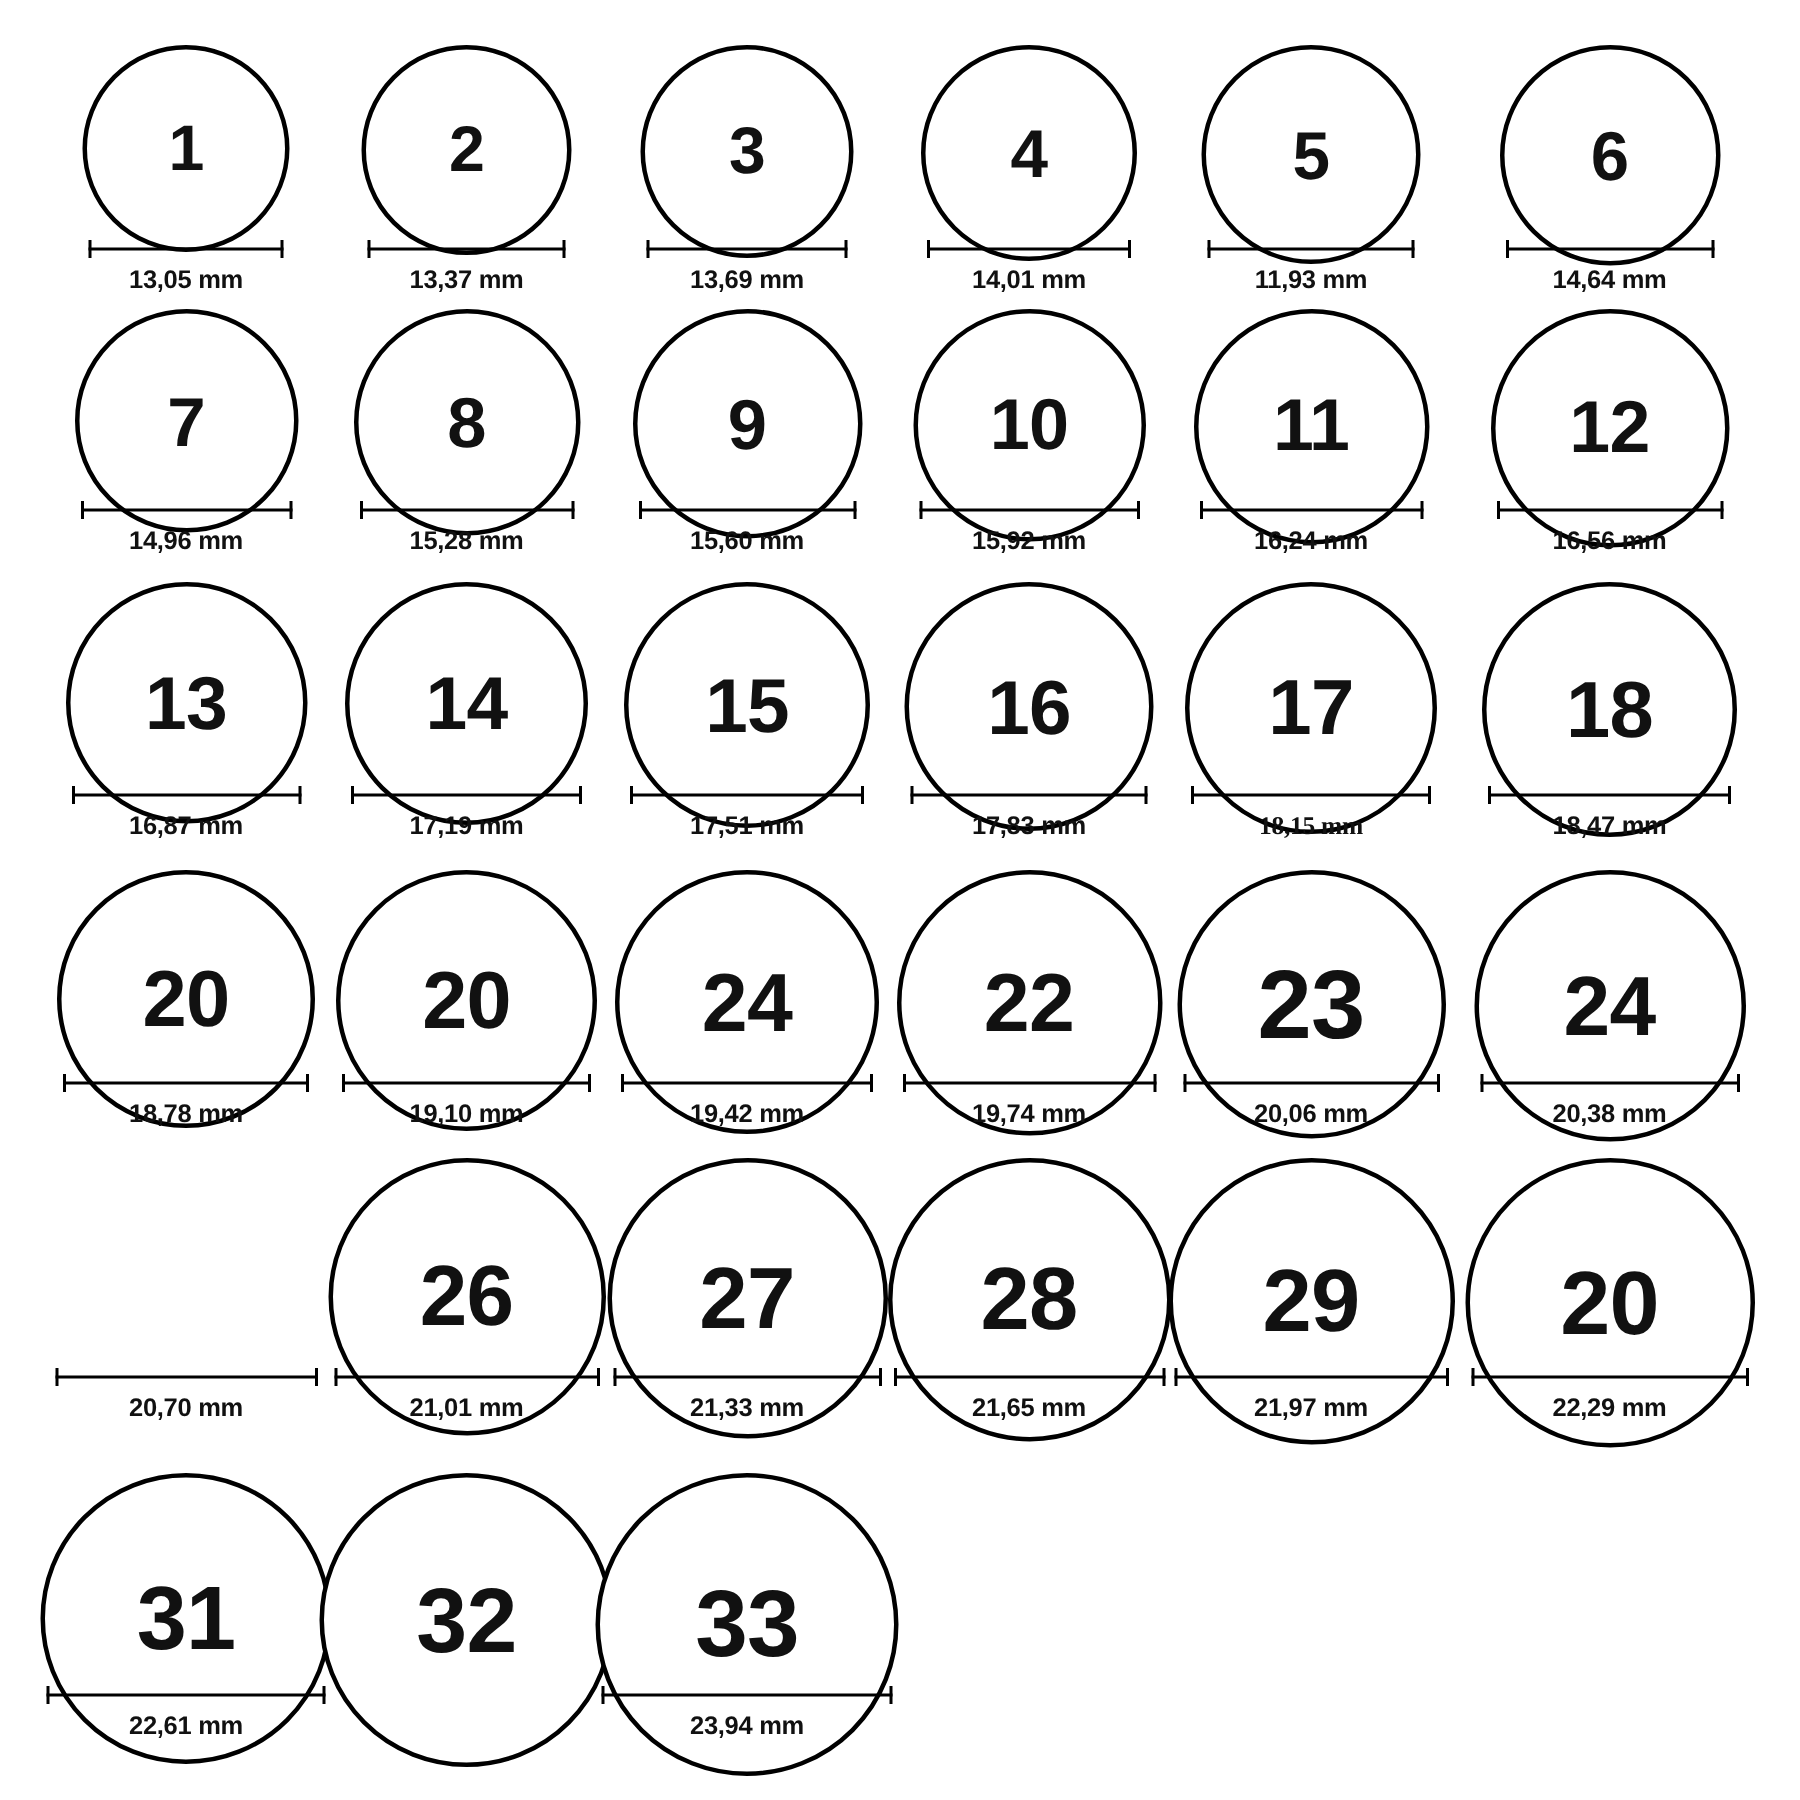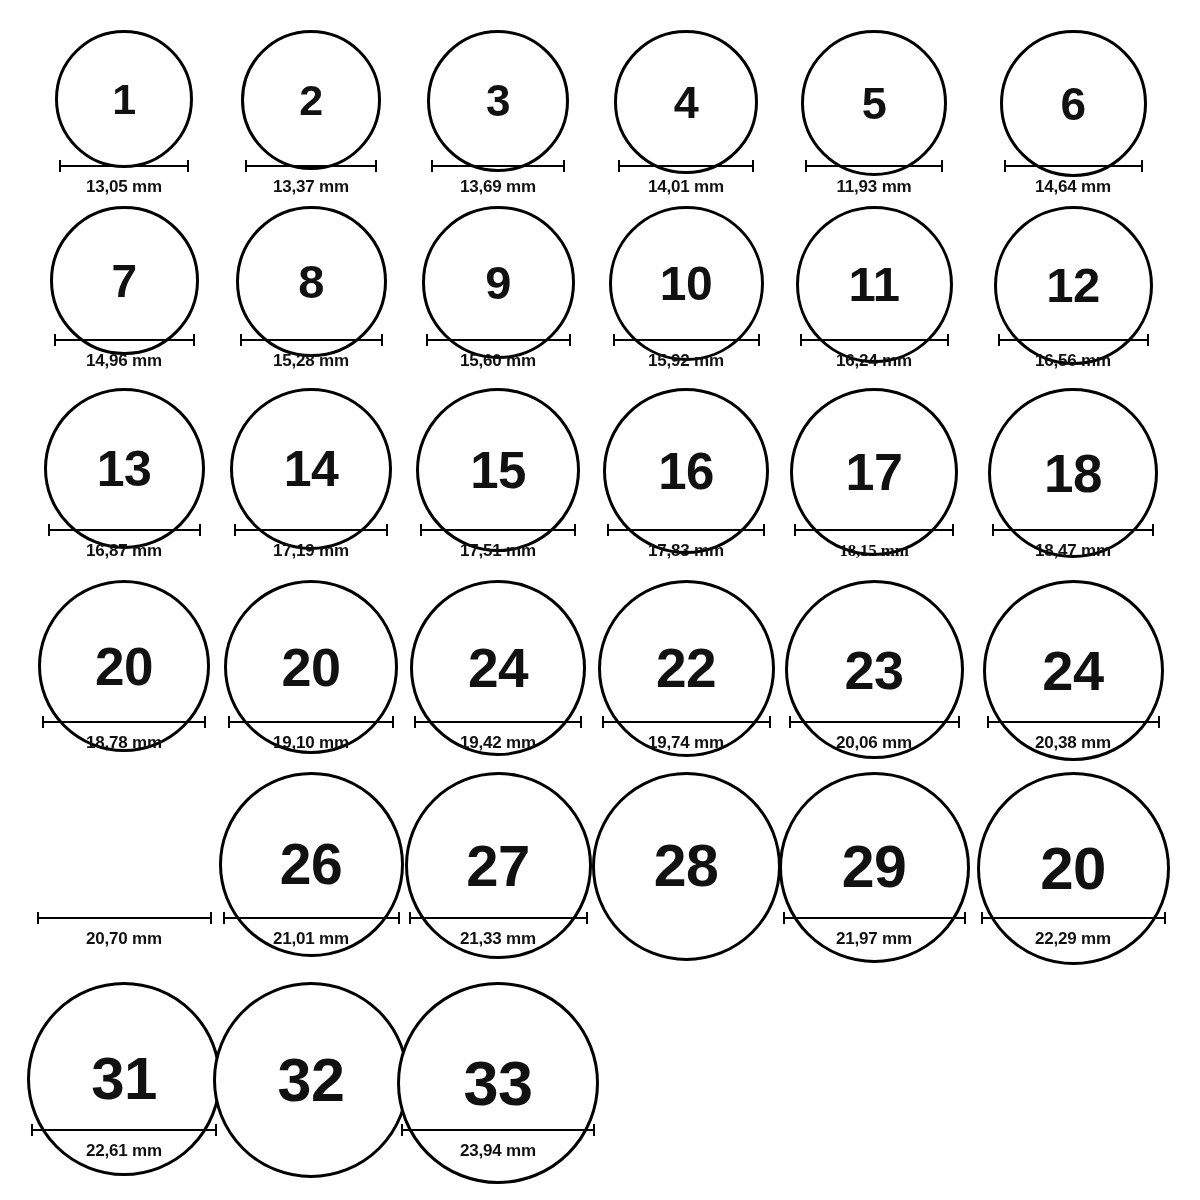"23" span.ring-number { font-size: 54px -> 65px }
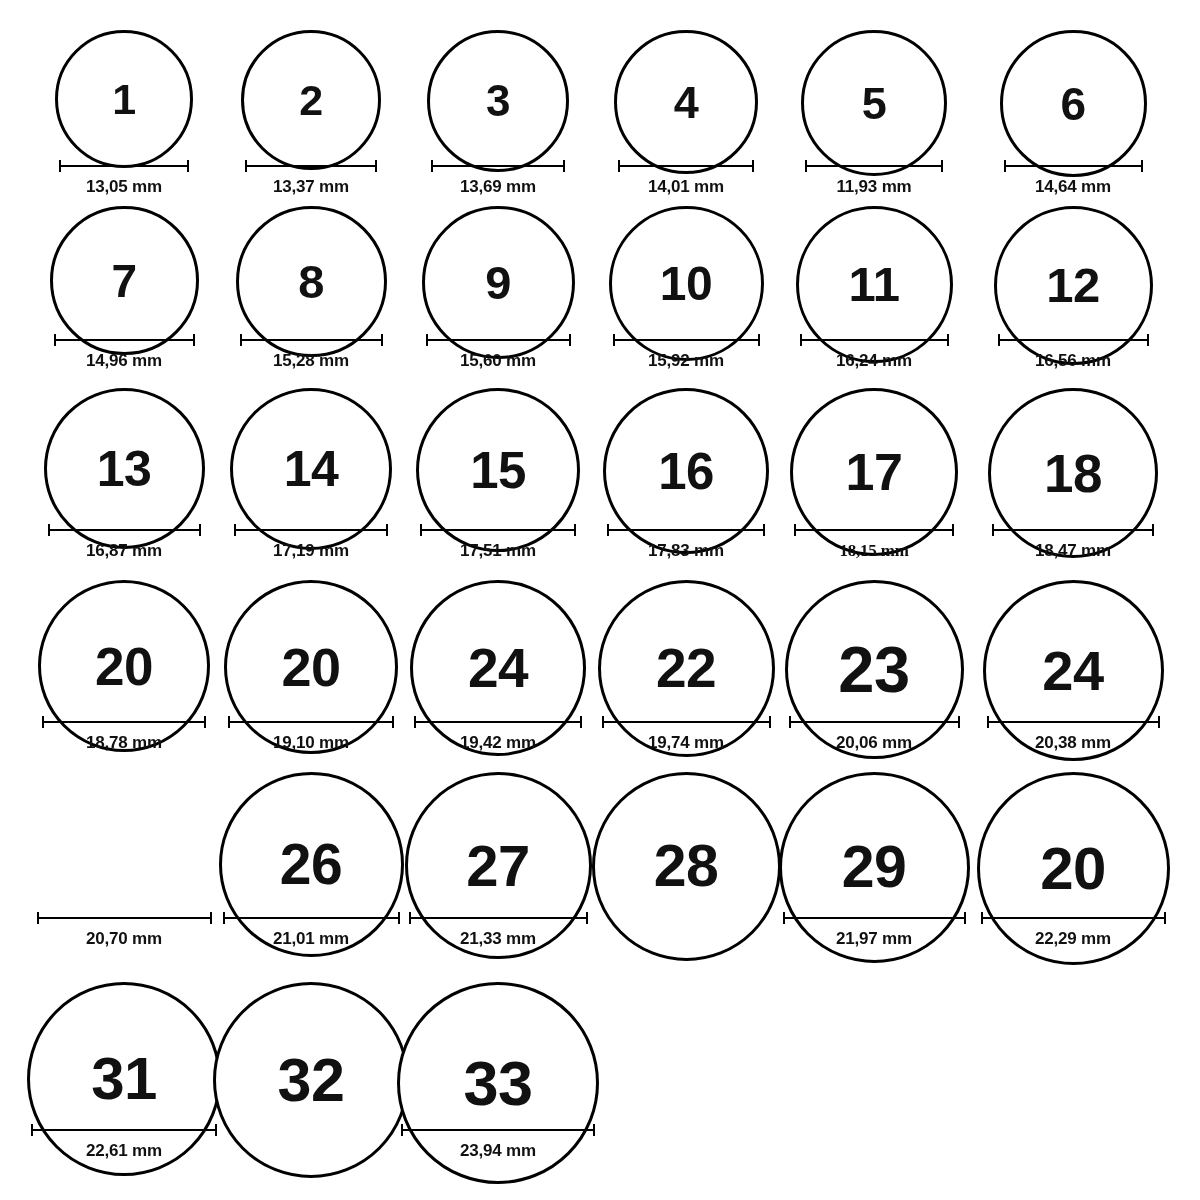"21,65 mm" div.ring-cell { html: none -> <div> <div> <div></div> <div></div> <div></div> </div> <div>21,65 mm</div> </div> }
